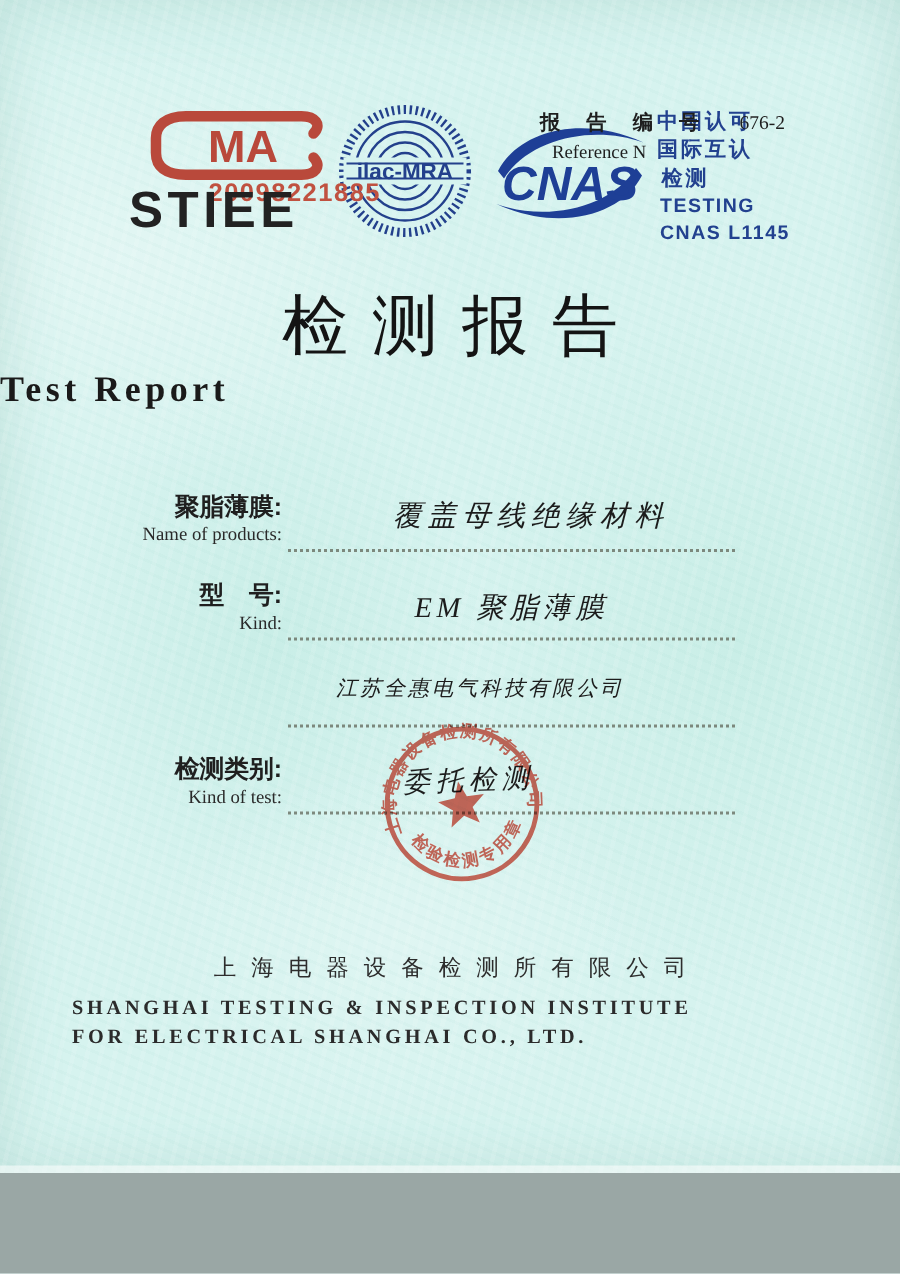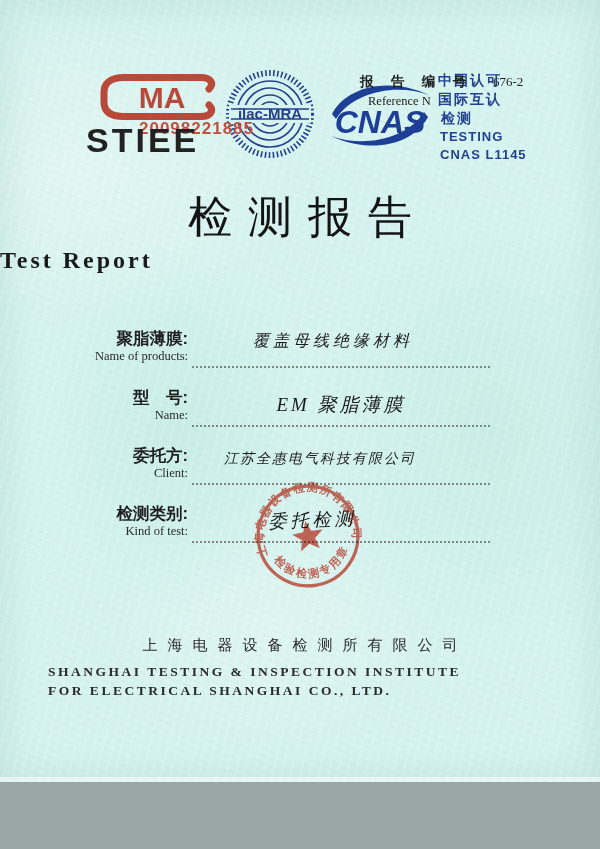"覆盖母线绝缘材料" div.abs { font-size: 16px -> 19px; left: 184px -> 205px }
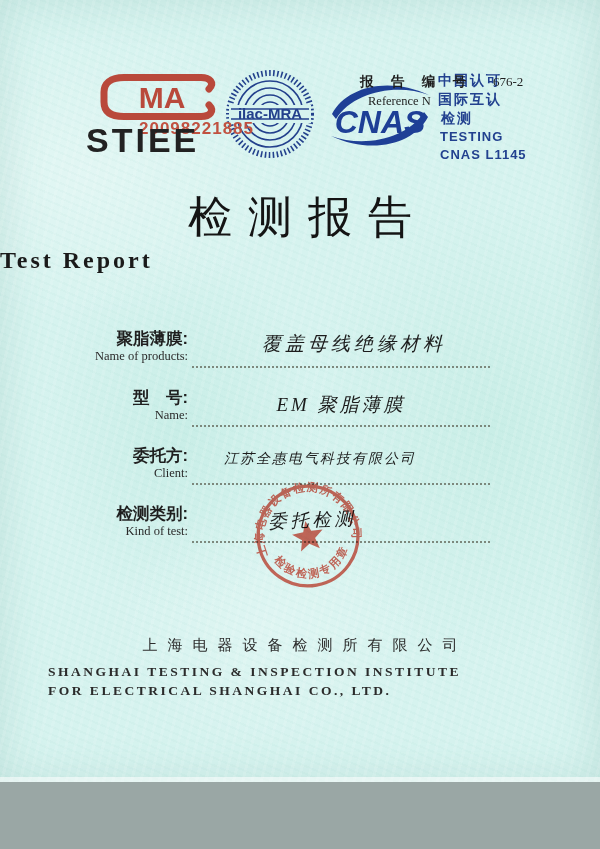"Name:" div.flabel-en { text: Name -> Kind }
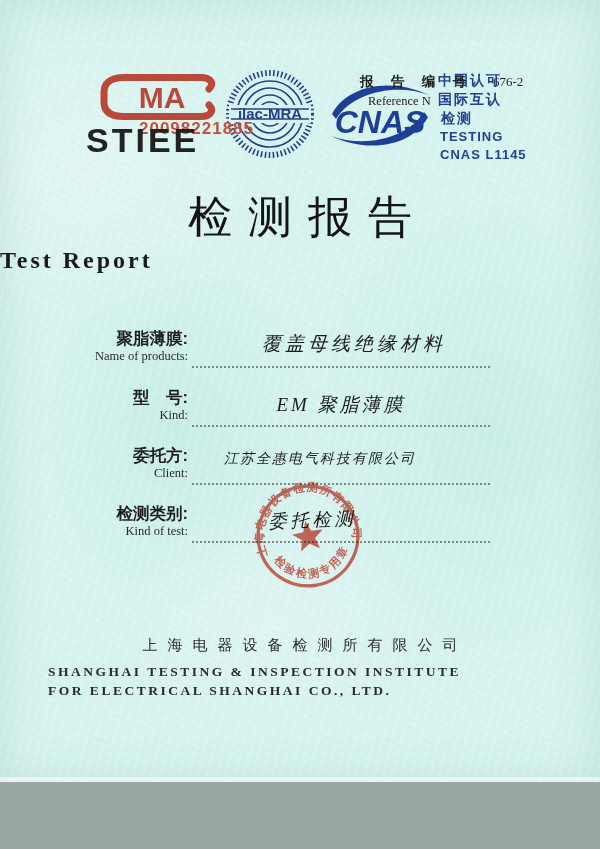"委托方:" div.abs { html: <div> <div>委托方:</div> <div>Client:</div> </div> -> none }
